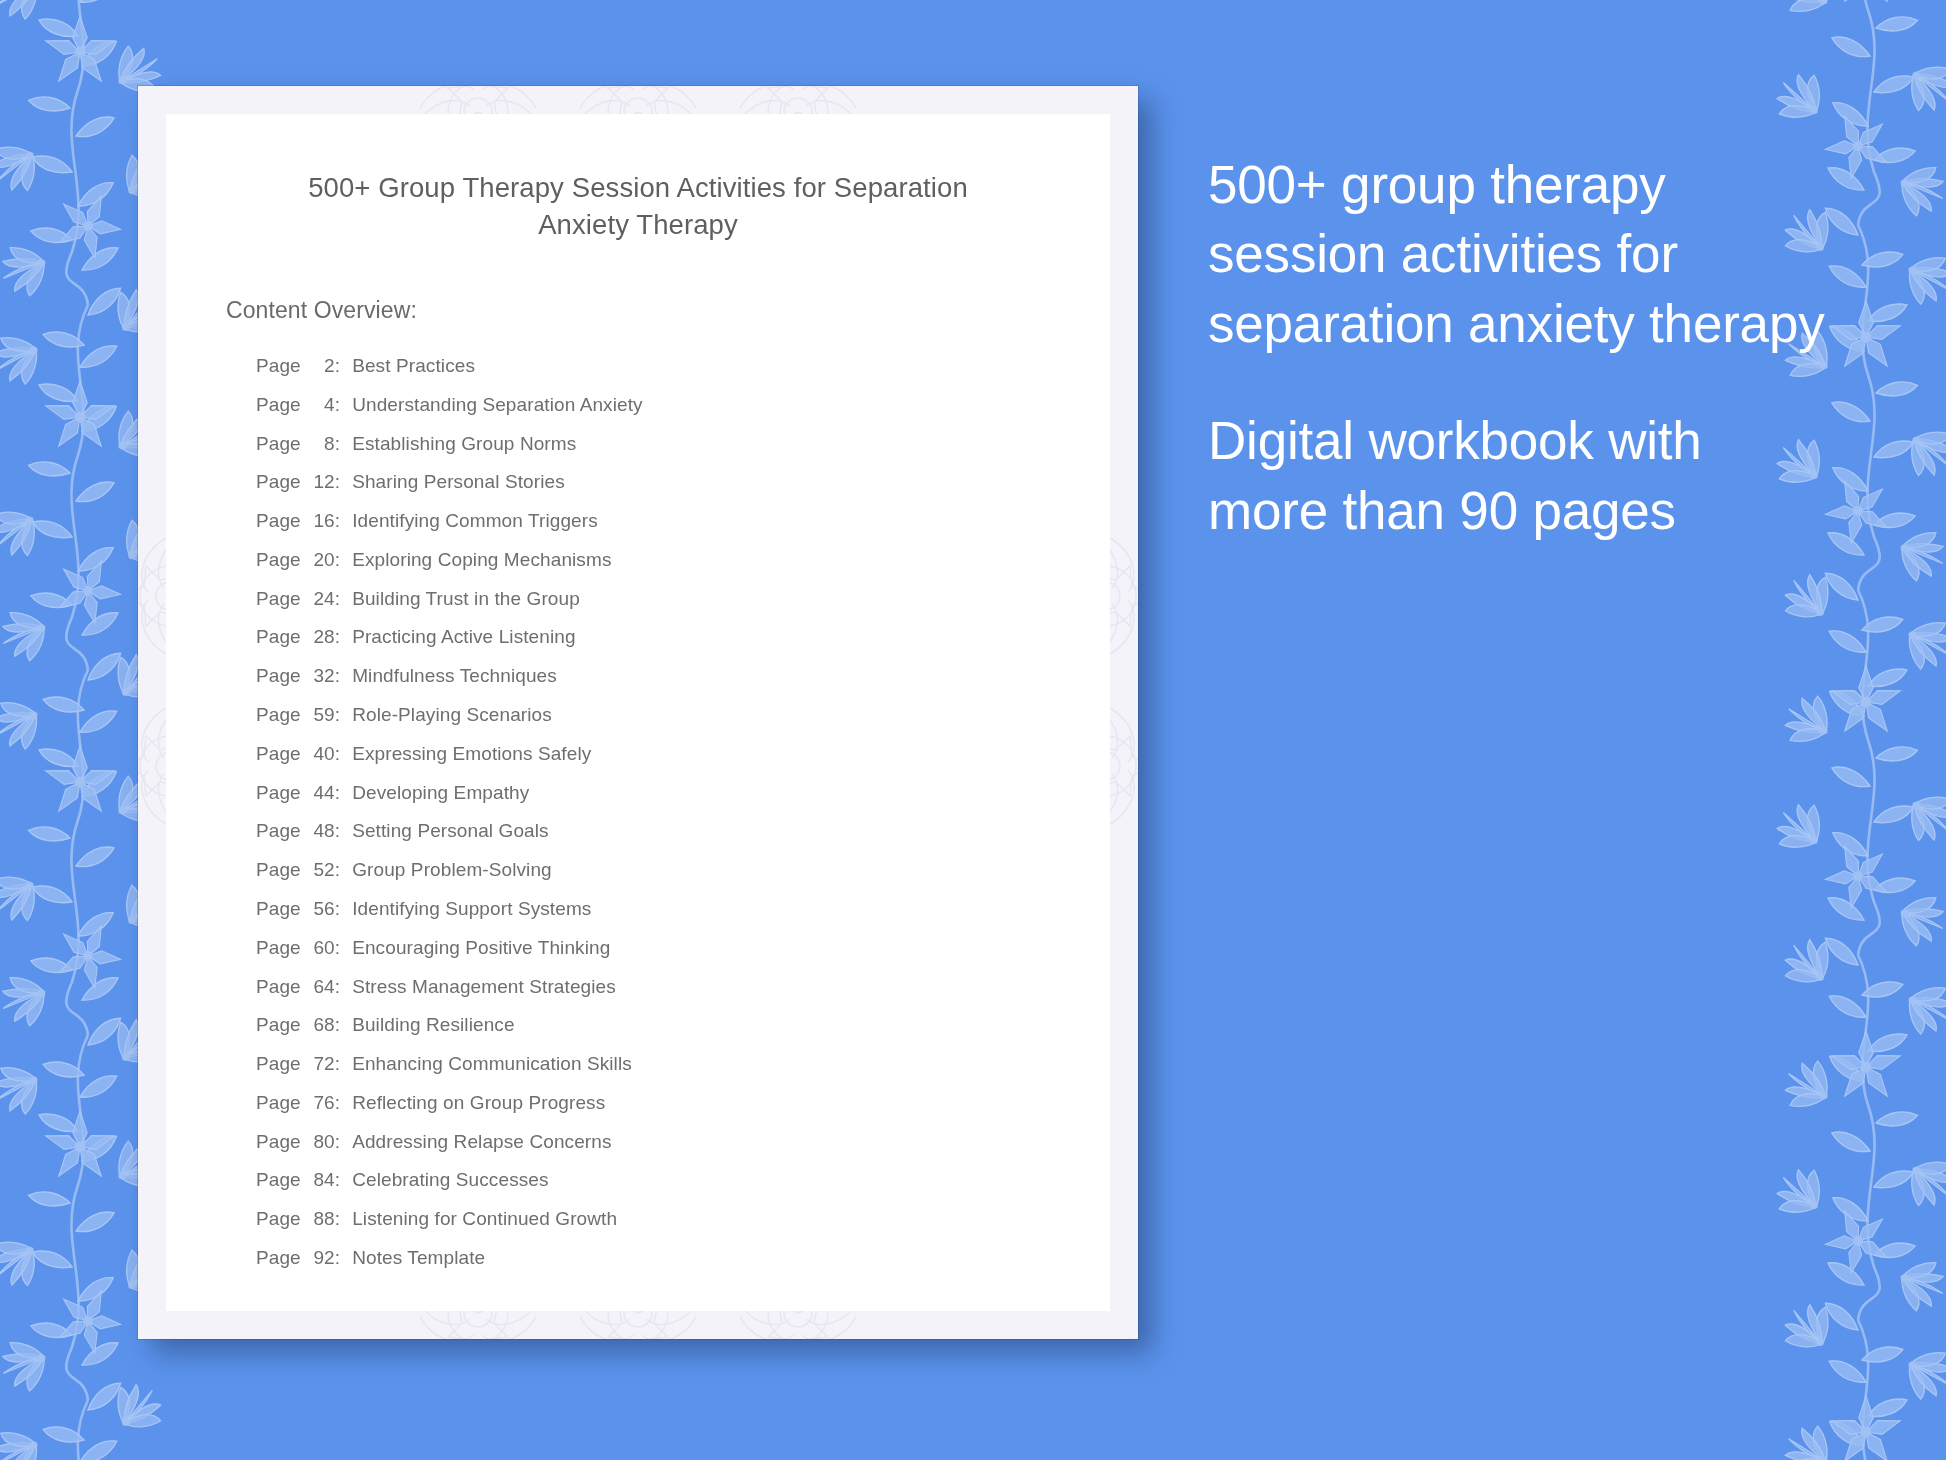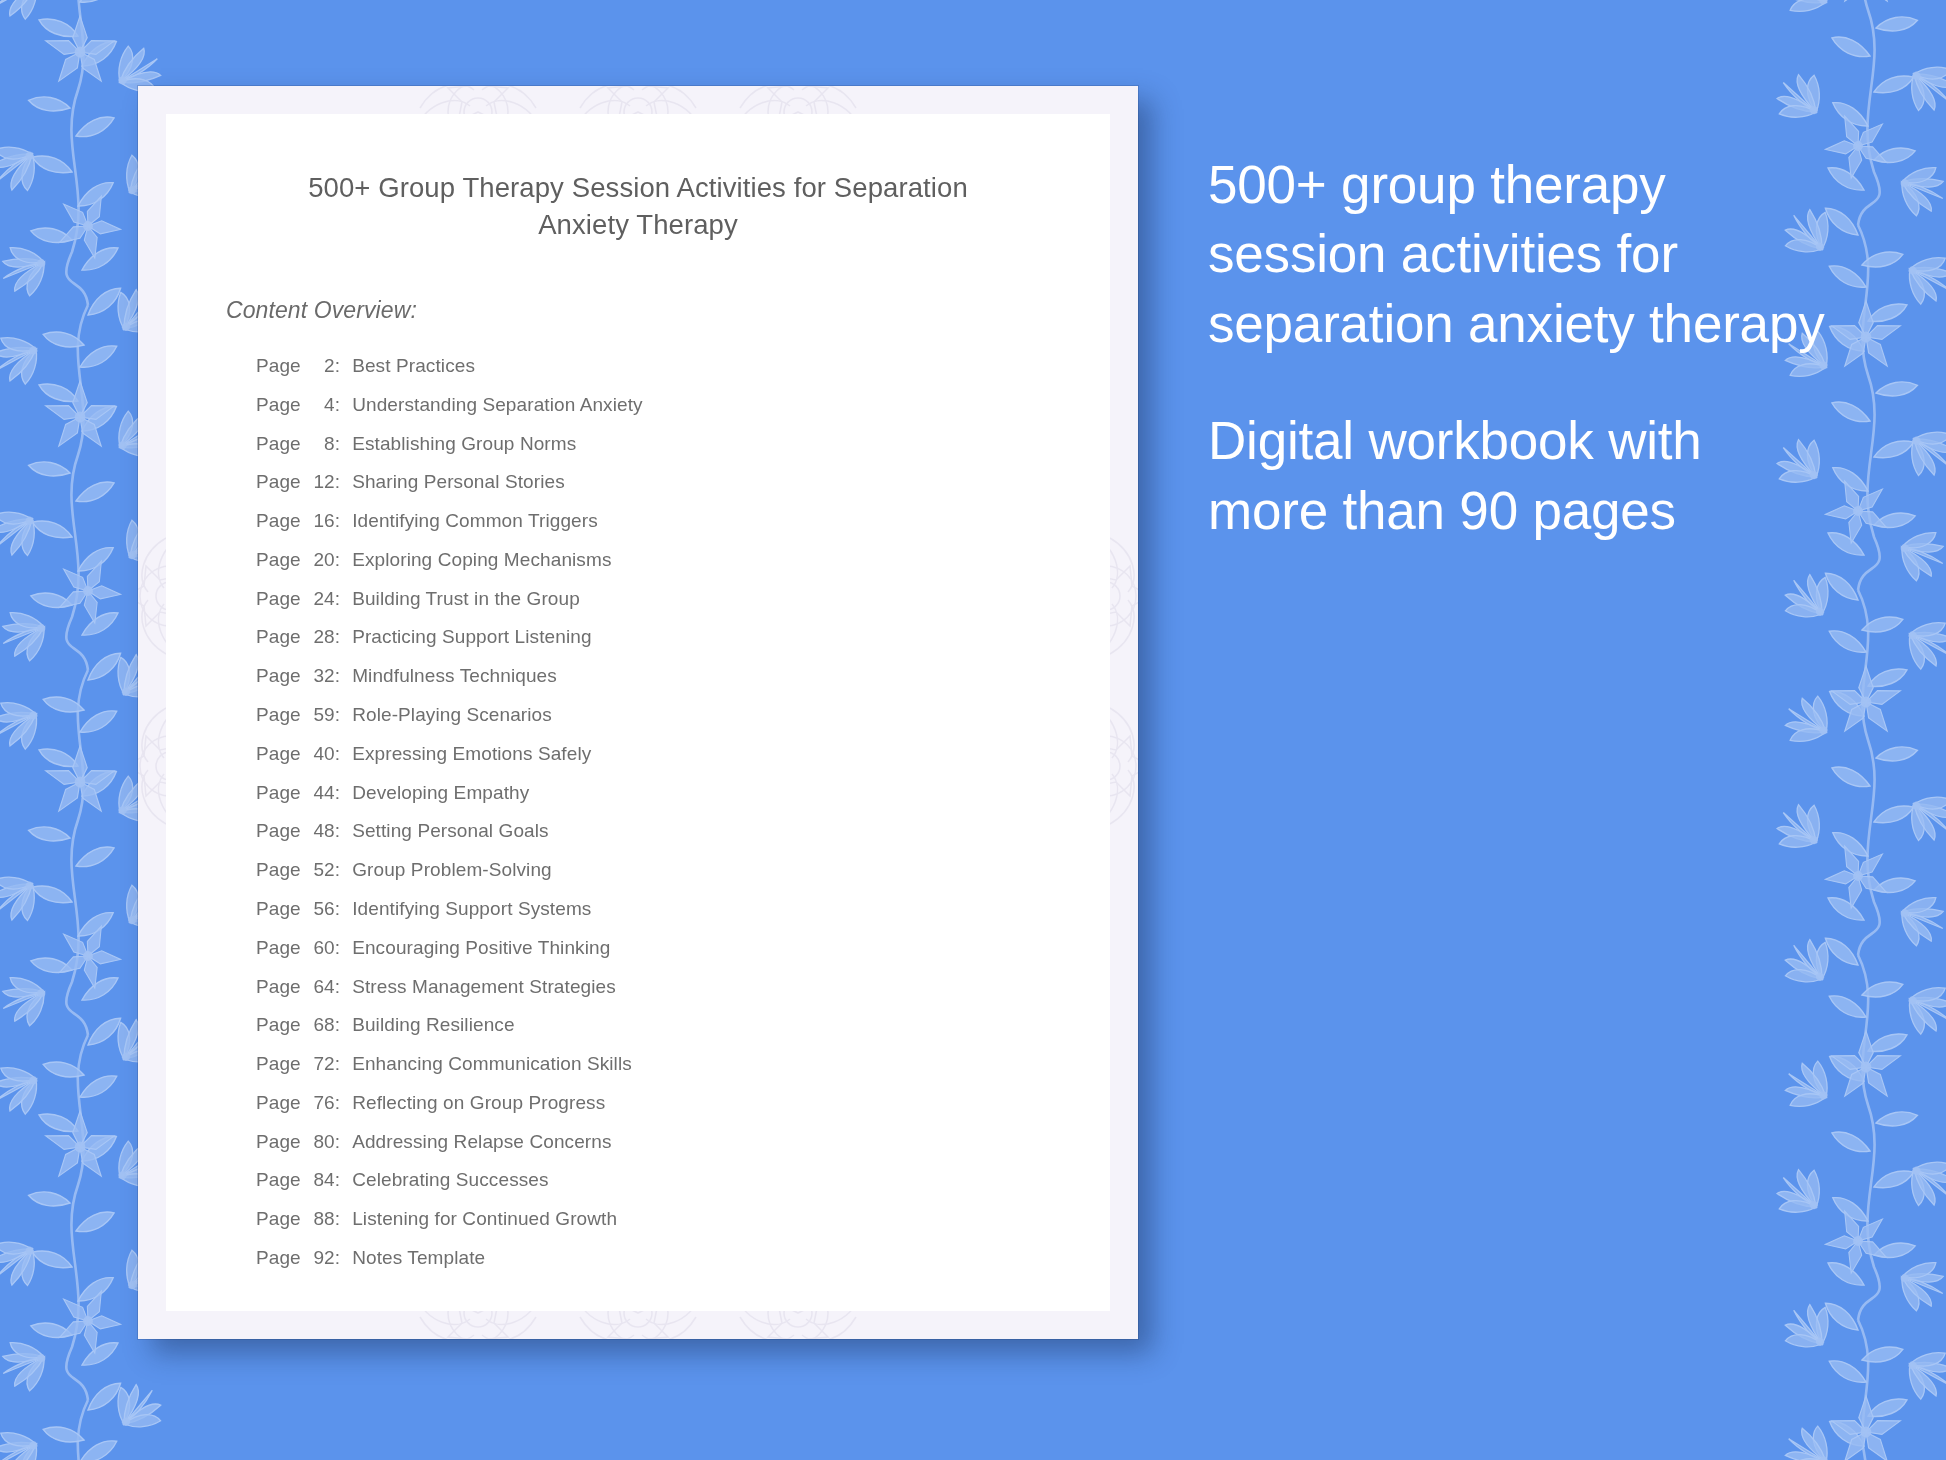"Content Overview:" #content-overview-label { font-style: italic -> none }
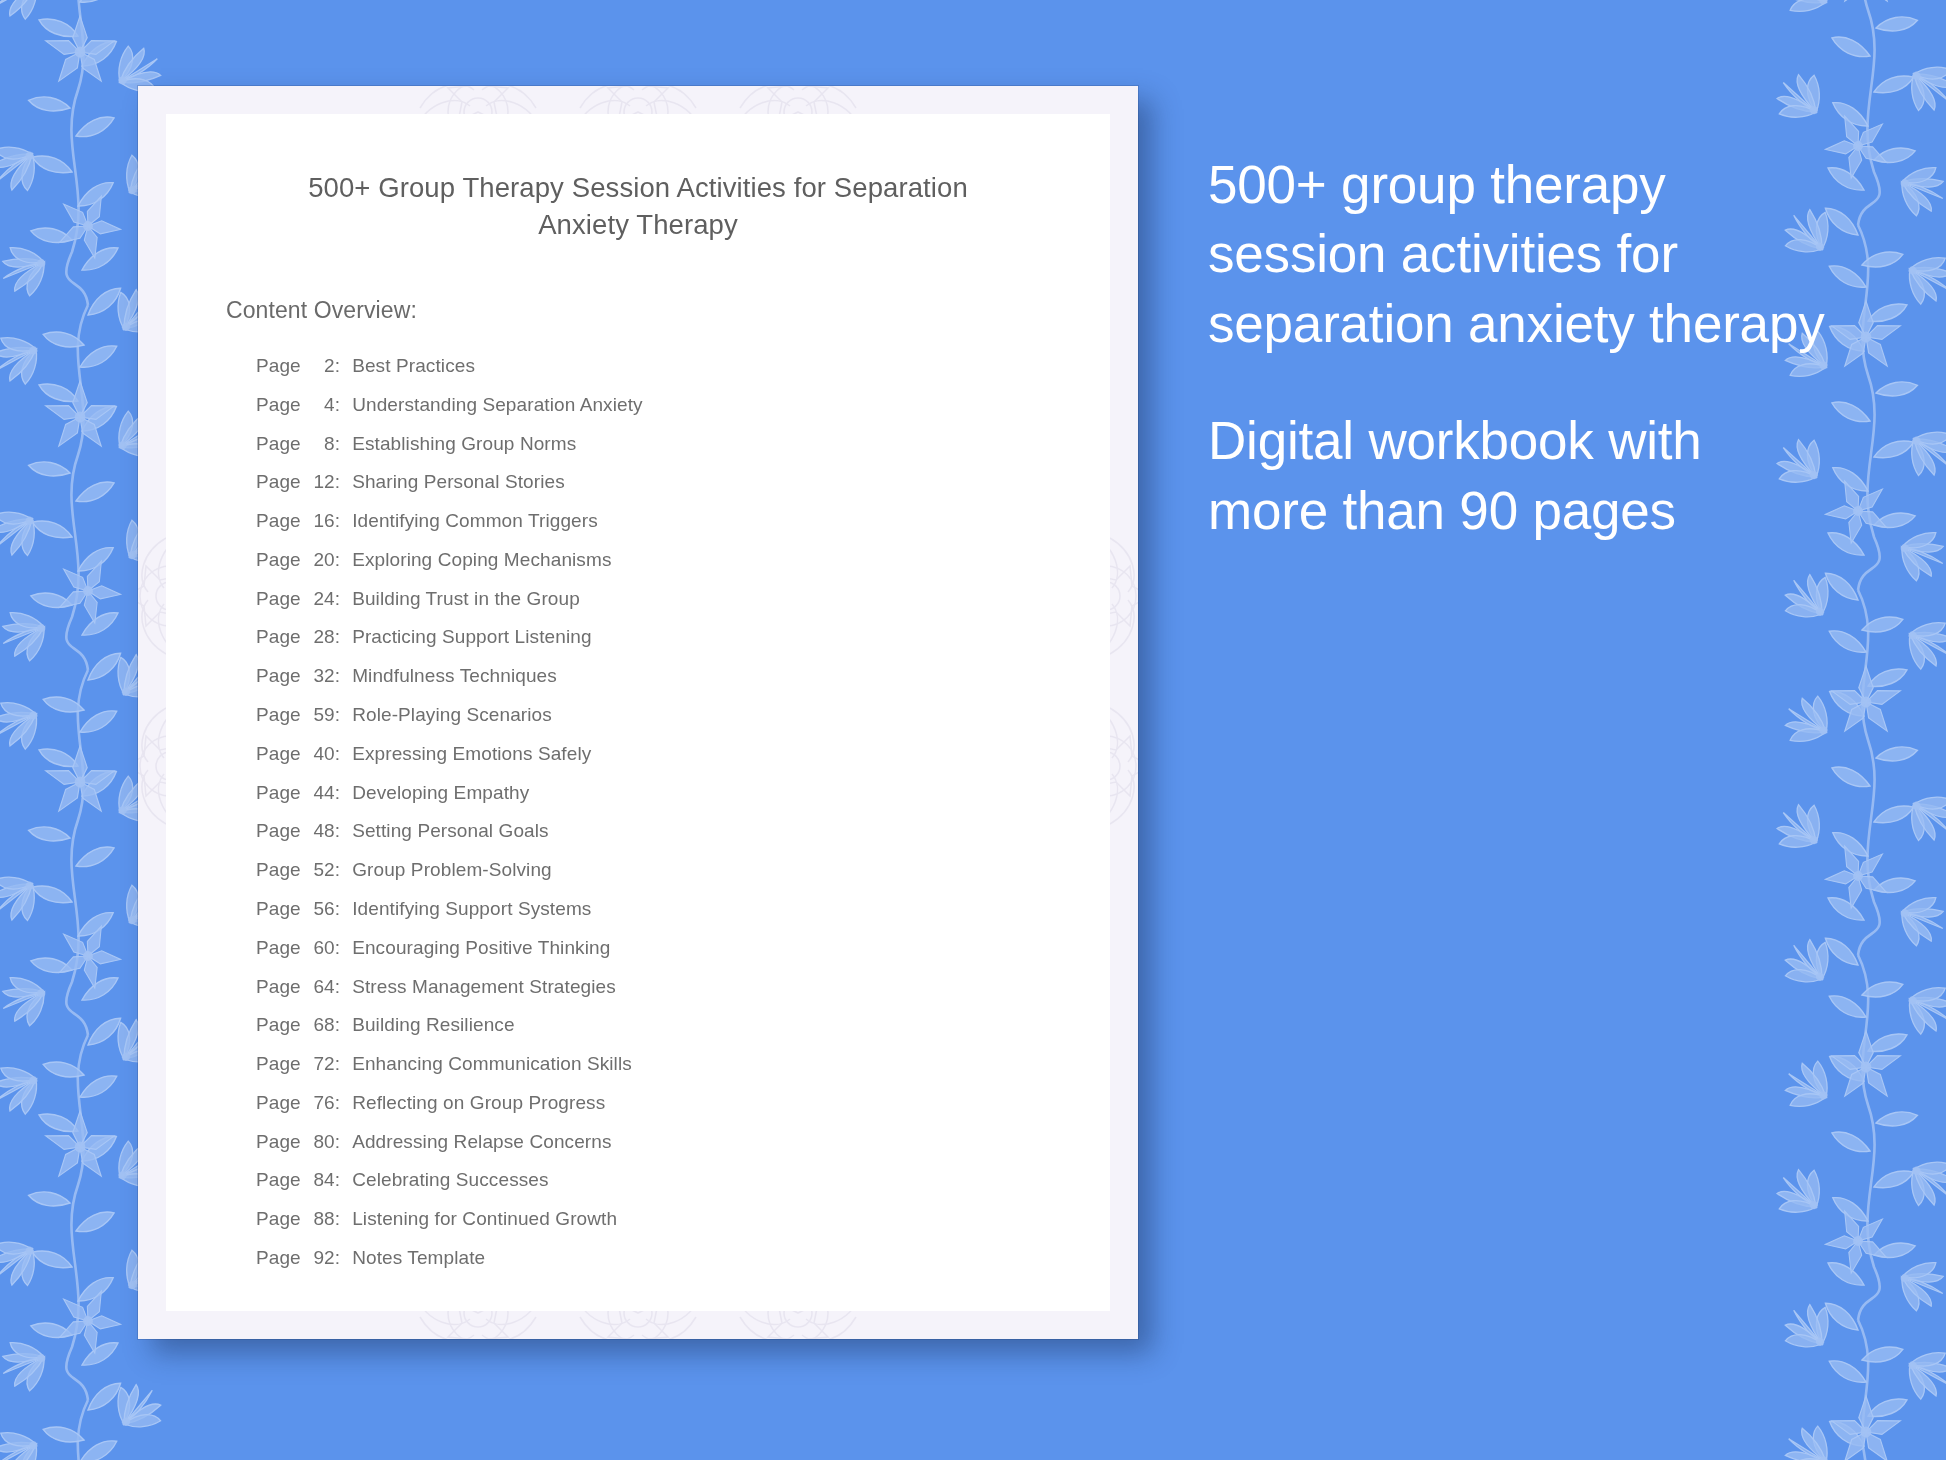"Practicing Support Listening" span.toc-title { text: Support -> Active }
